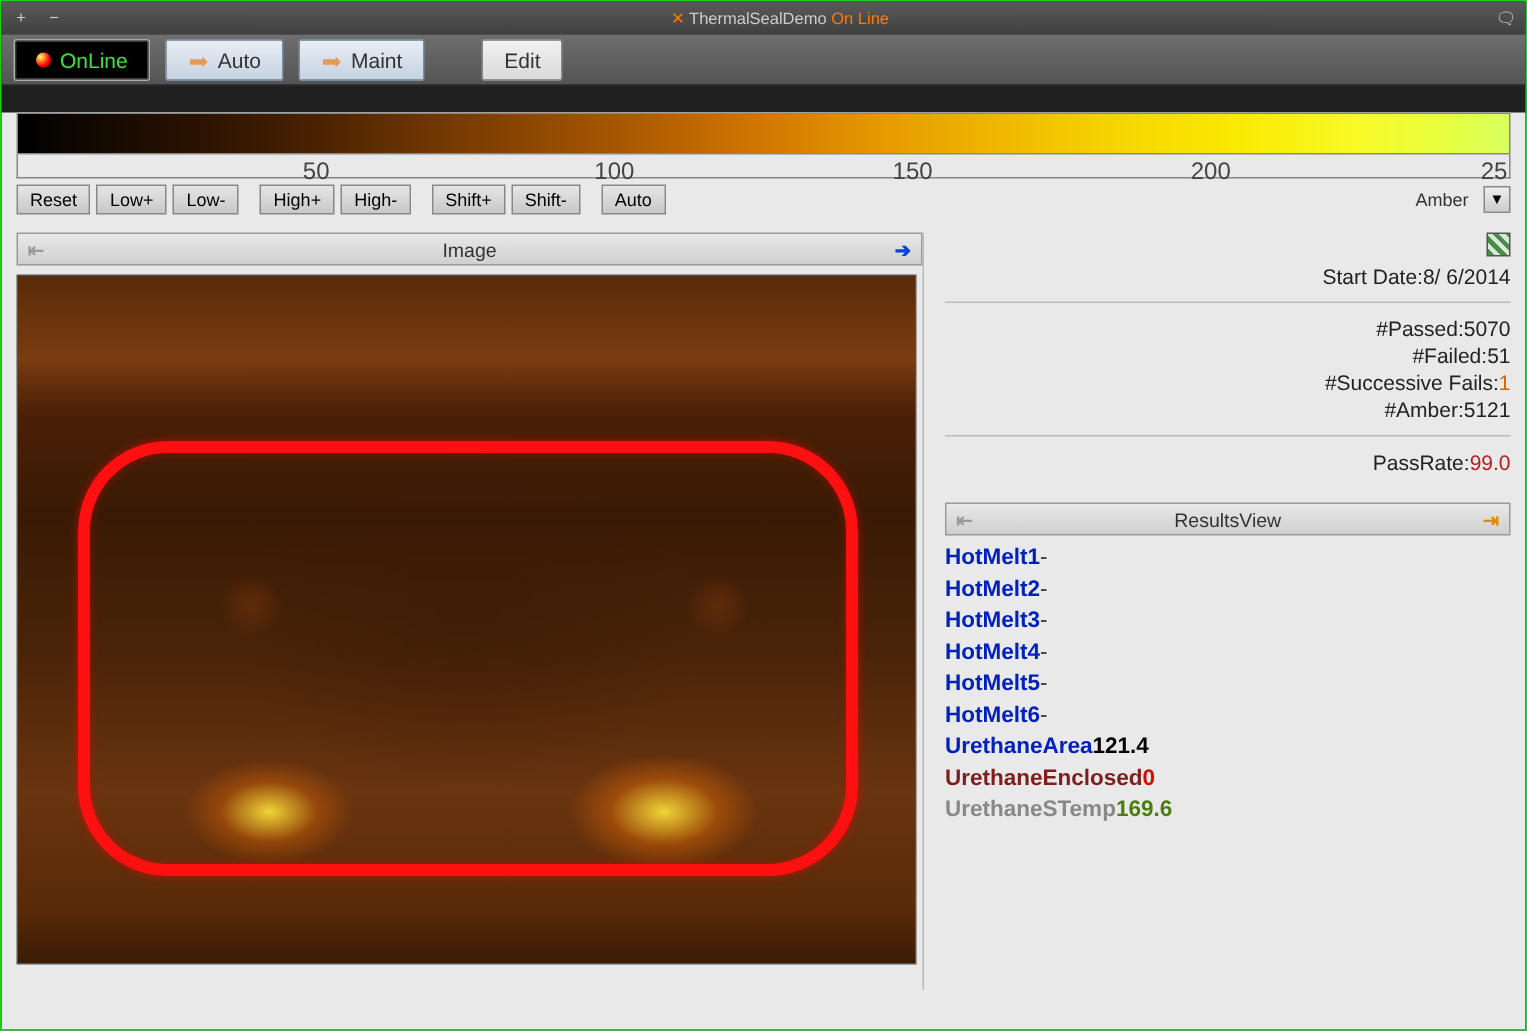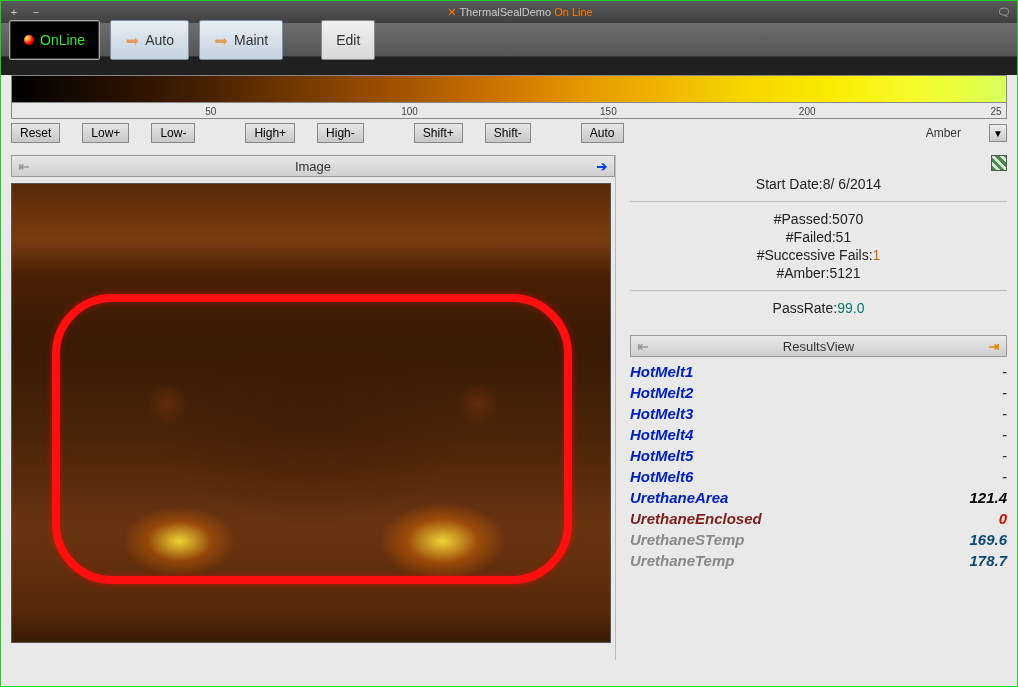"OnLine" .tbtn { height: 40px -> 28px }
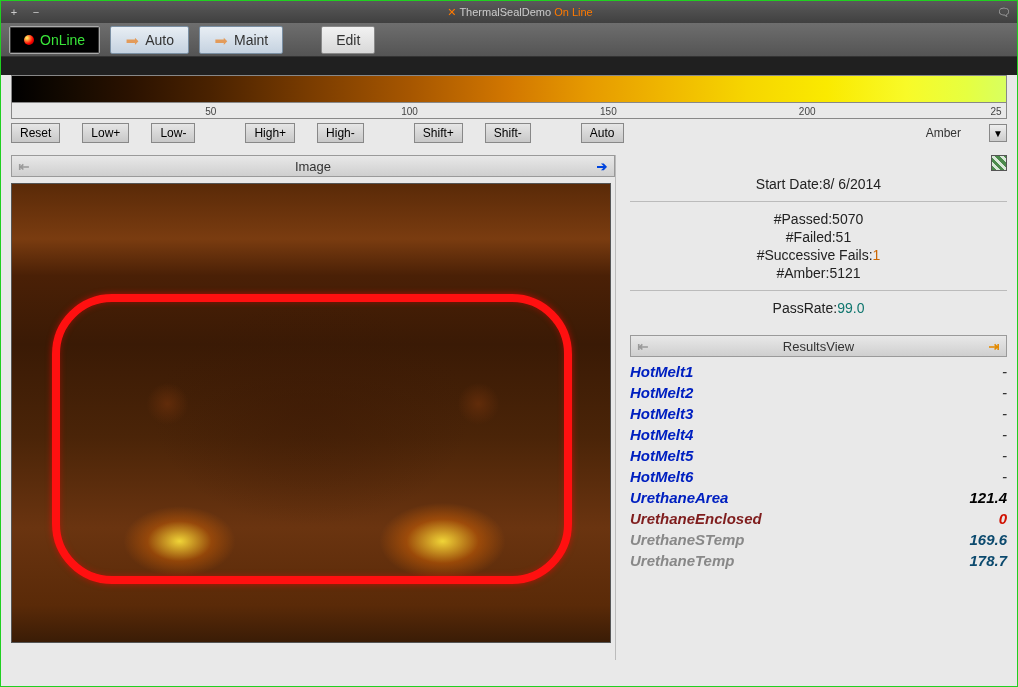"50" .scalebar { font-size: 10px -> 16px }
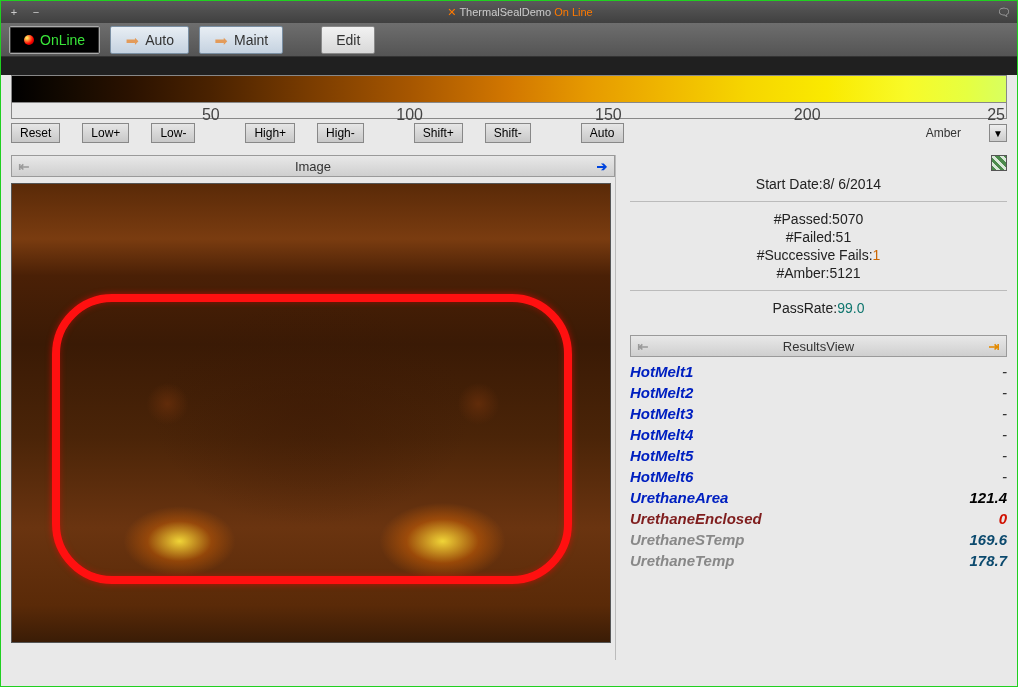"Reset" .btnrow { gap: 22px -> 4px }
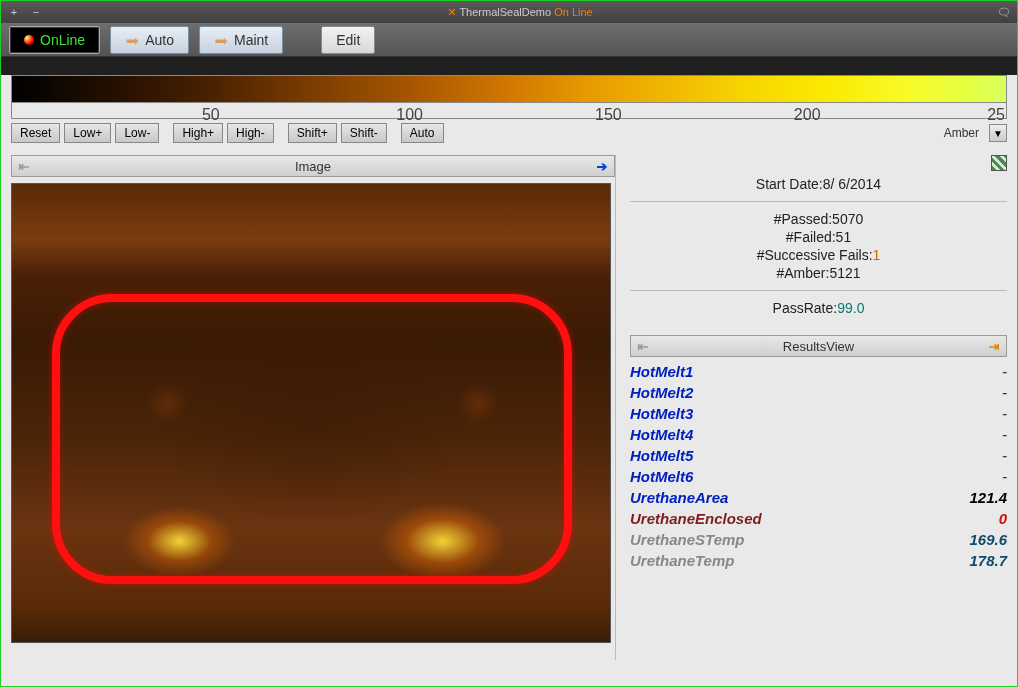"Start Date:" .strow { justify-content: center -> flex-end }
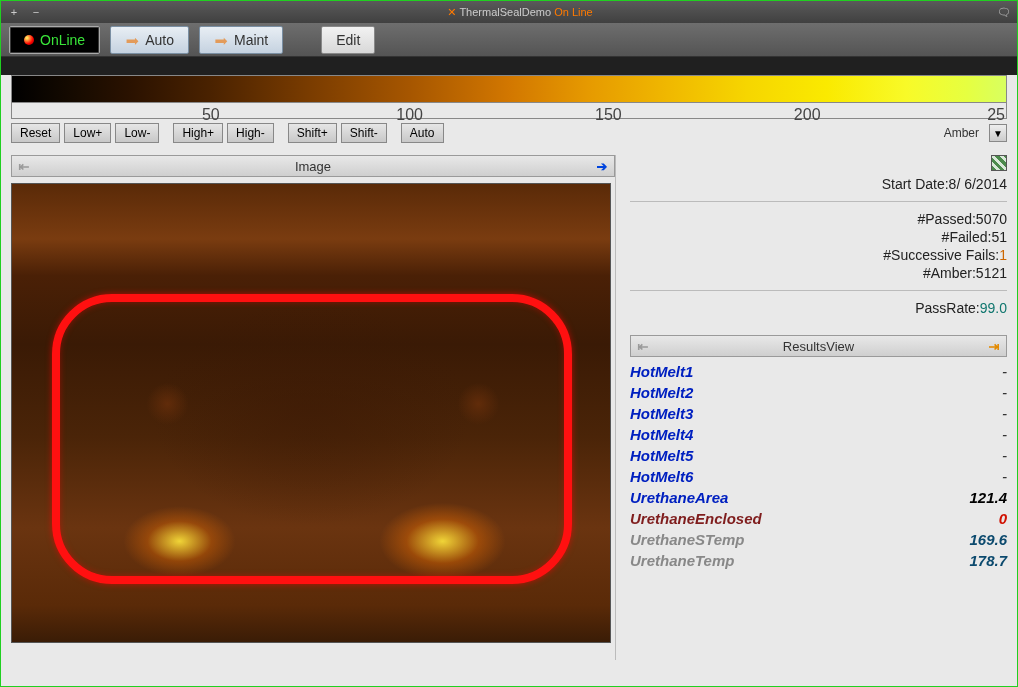"99.0" .strow .green { color: #0f766e -> #b91c1c }
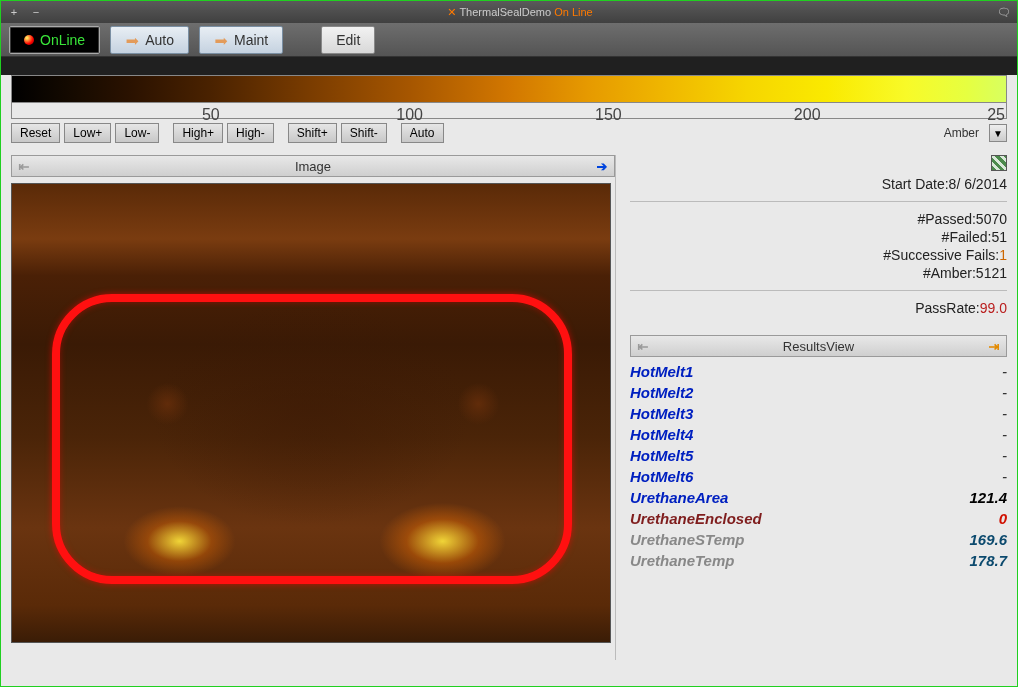"HotMelt1" .rrow { font-style: italic -> none; justify-content: space-between -> none }
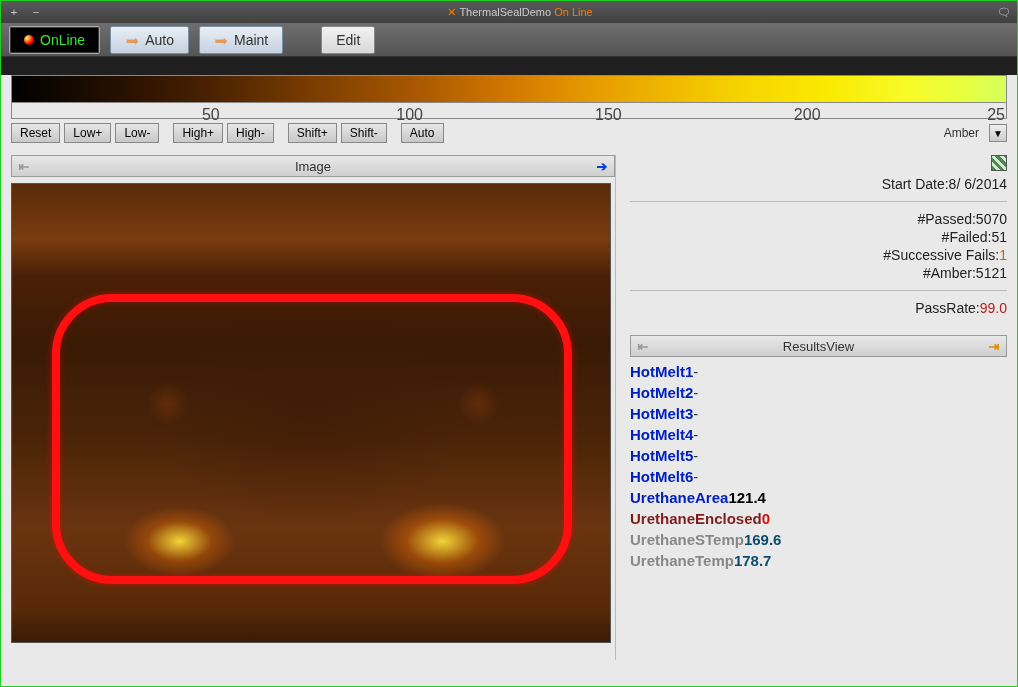"169.6" .rrow .val.grey { color: #0c4a6e -> #4d7c0f }
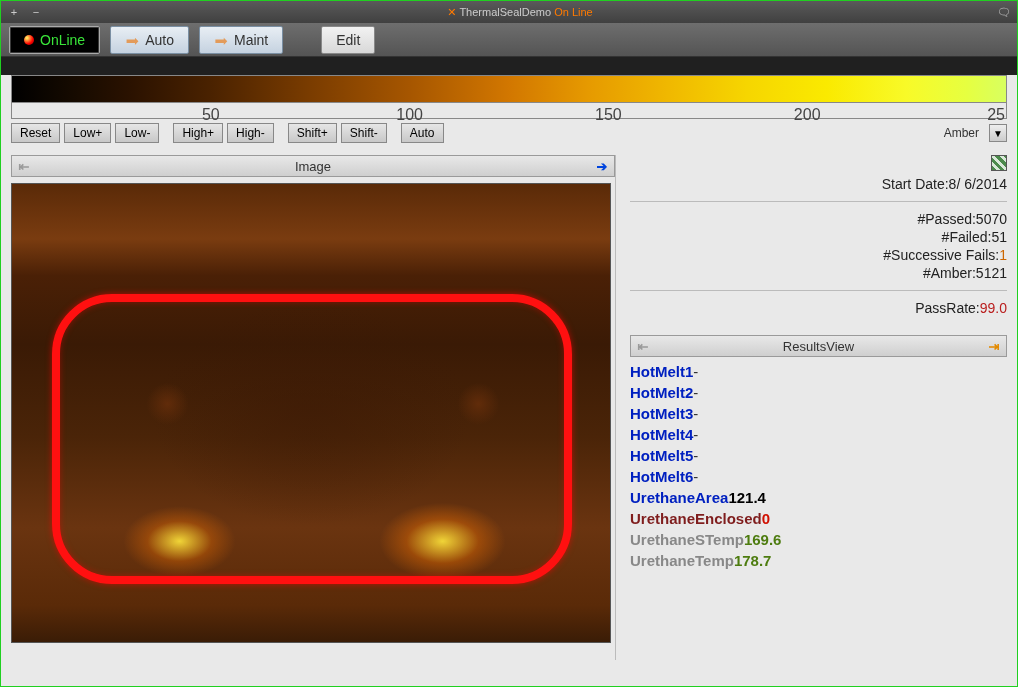"UrethaneTemp" div.rrow { html: <div> <span>UrethaneTemp</span> <span>178.7</span> </div> -> none }
